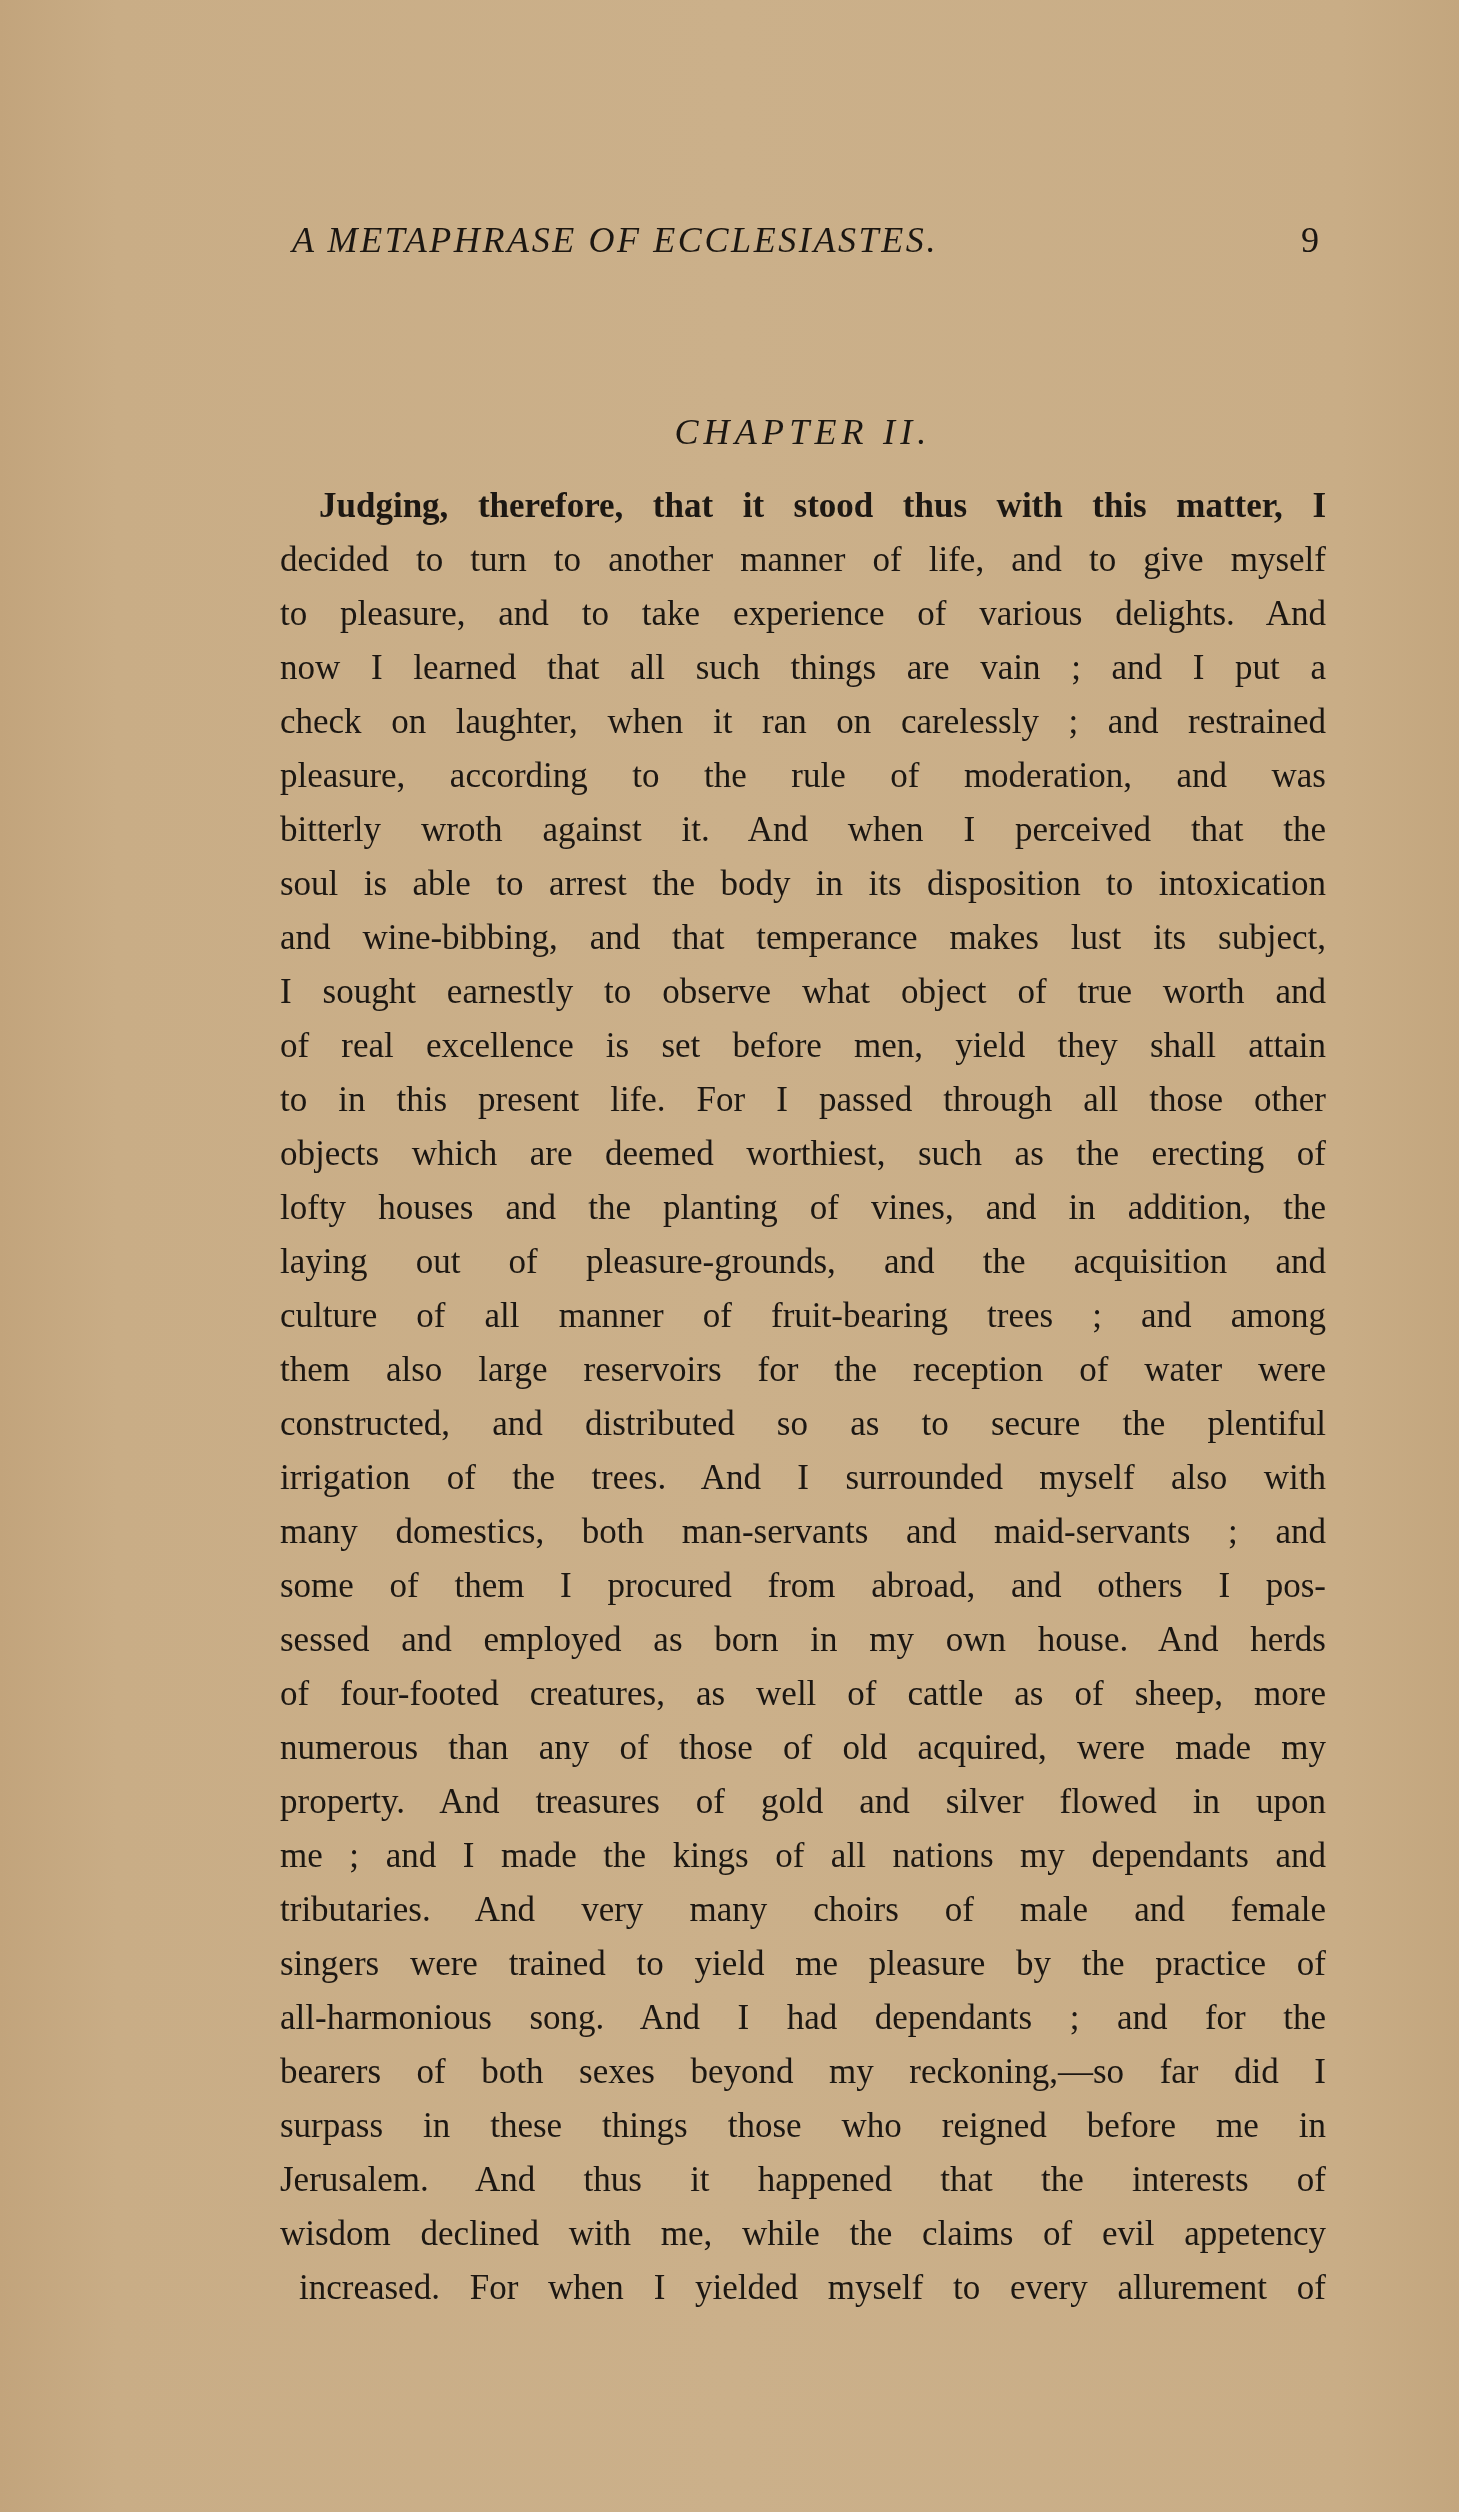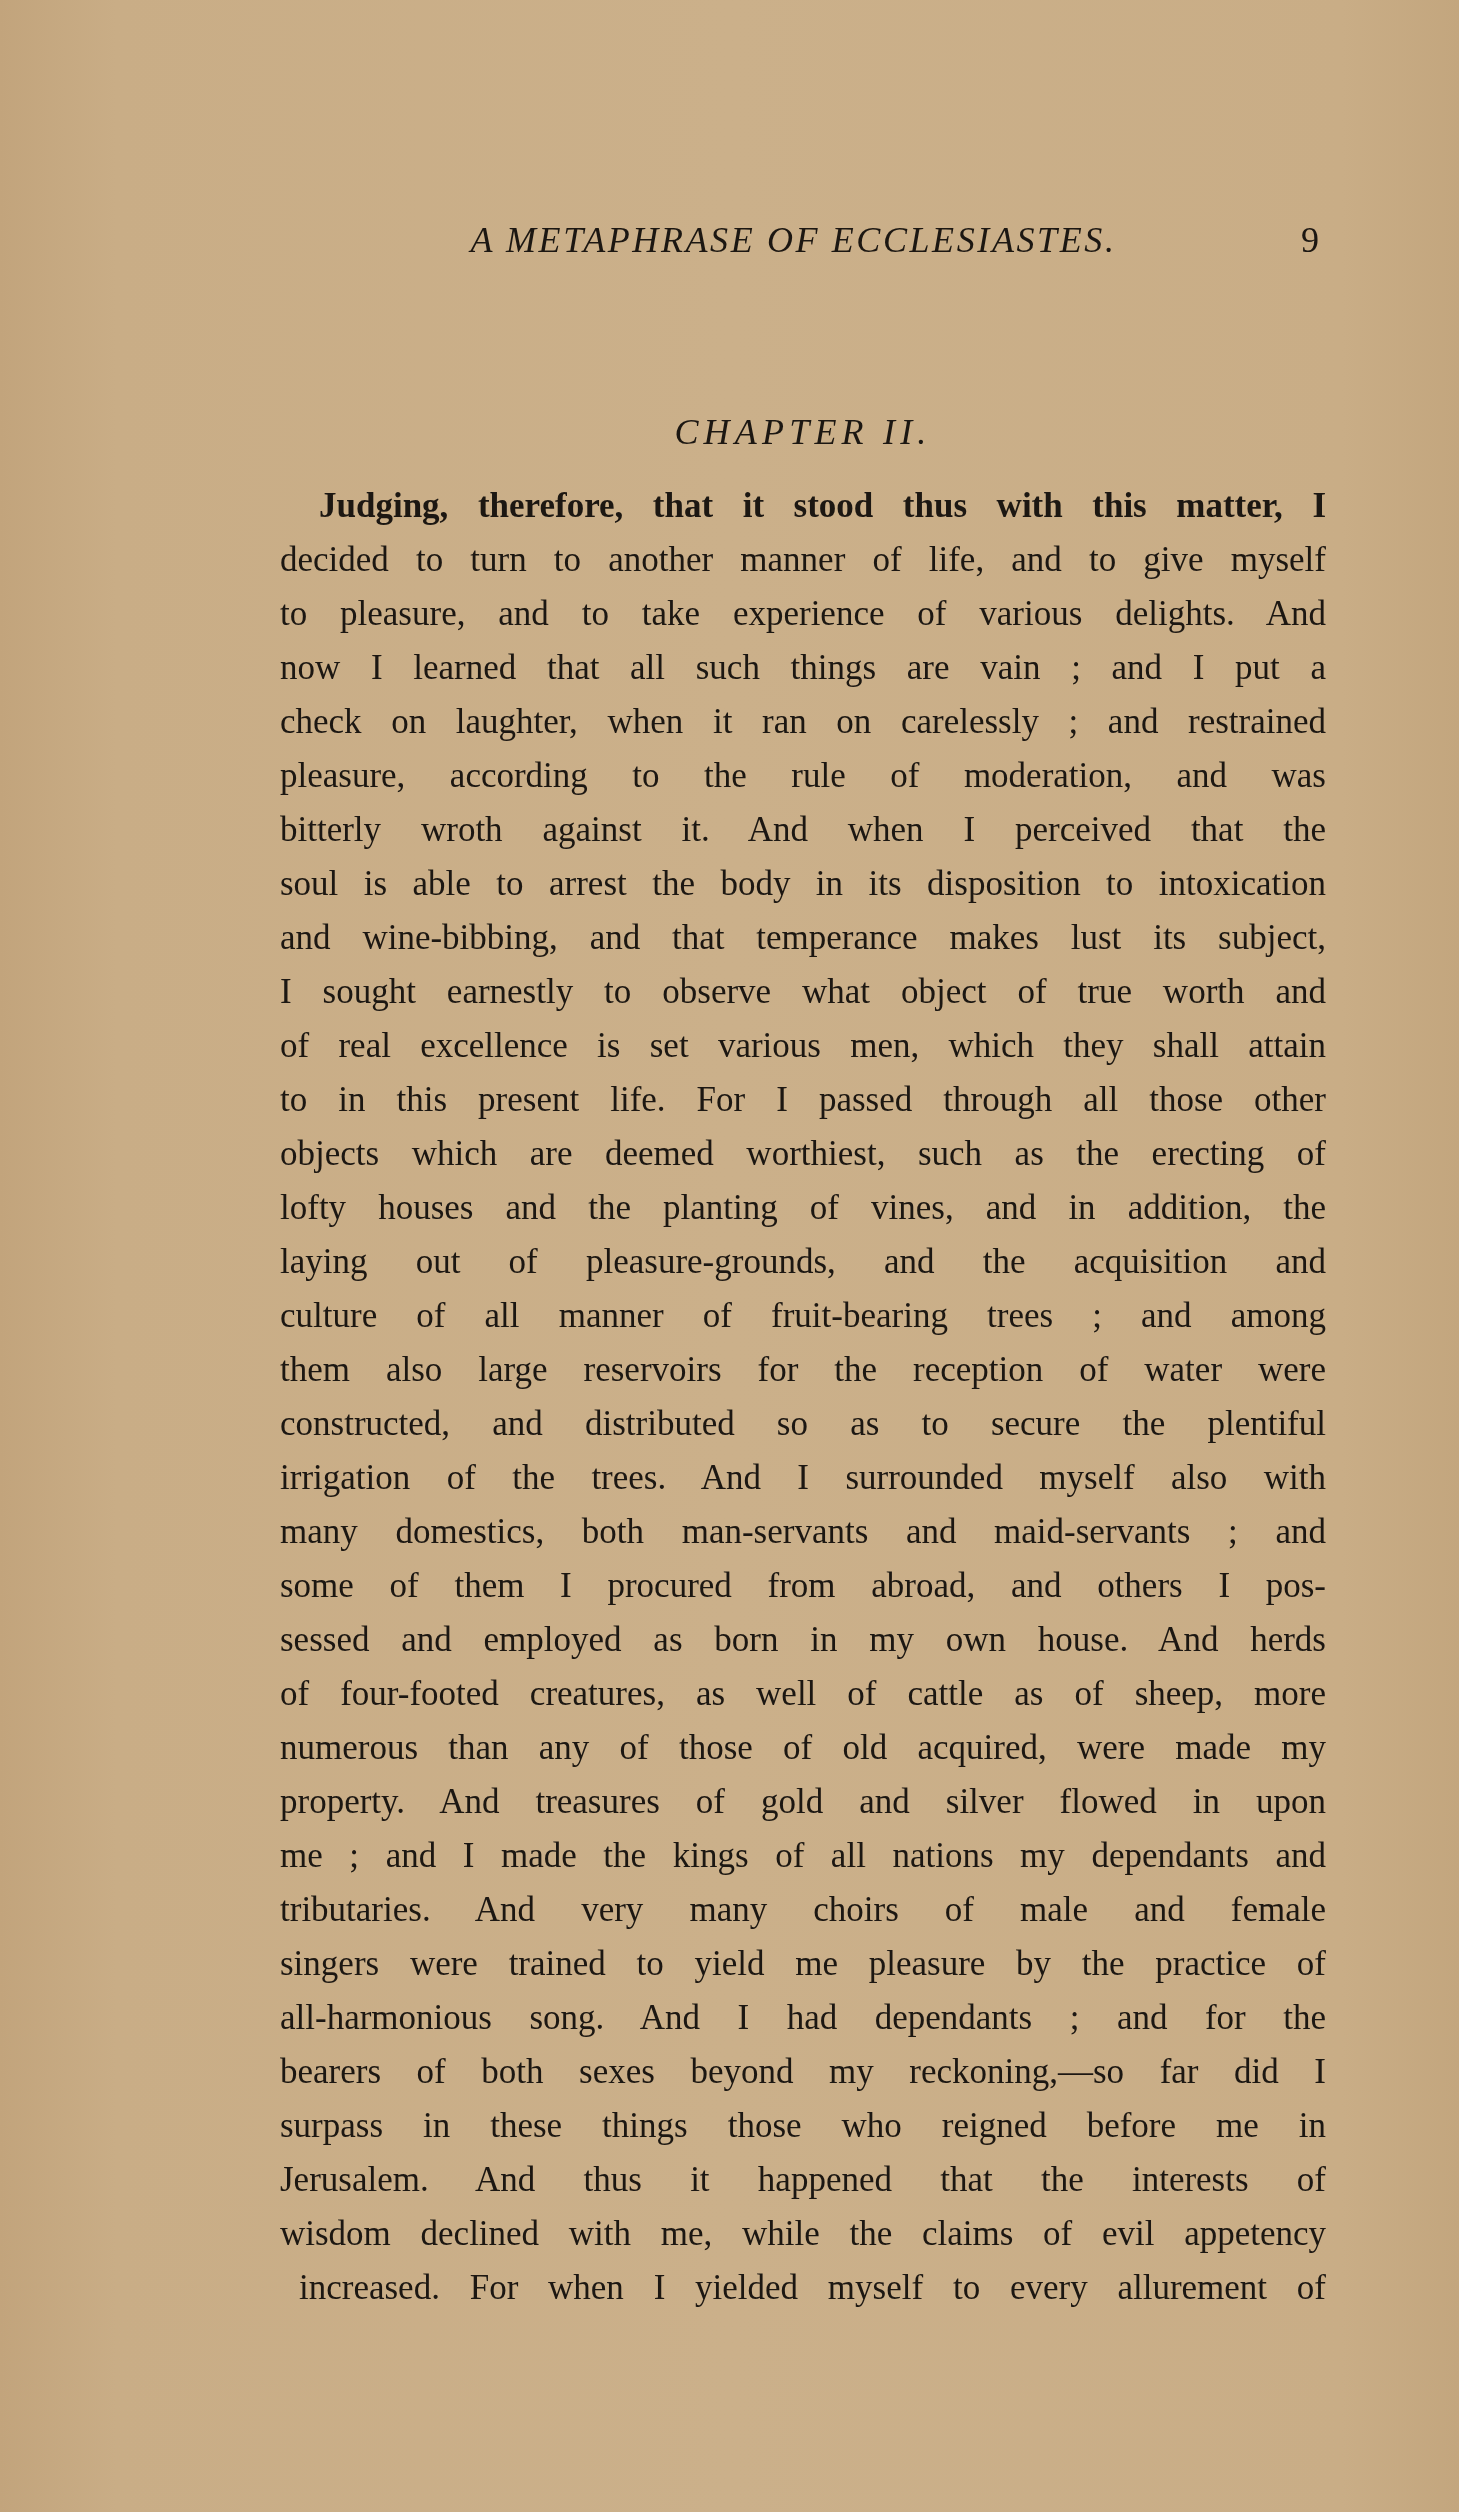"A METAPHRASE OF ECCLESIASTES." .running-title { left: 0 -> 12px; text-align: center -> left }
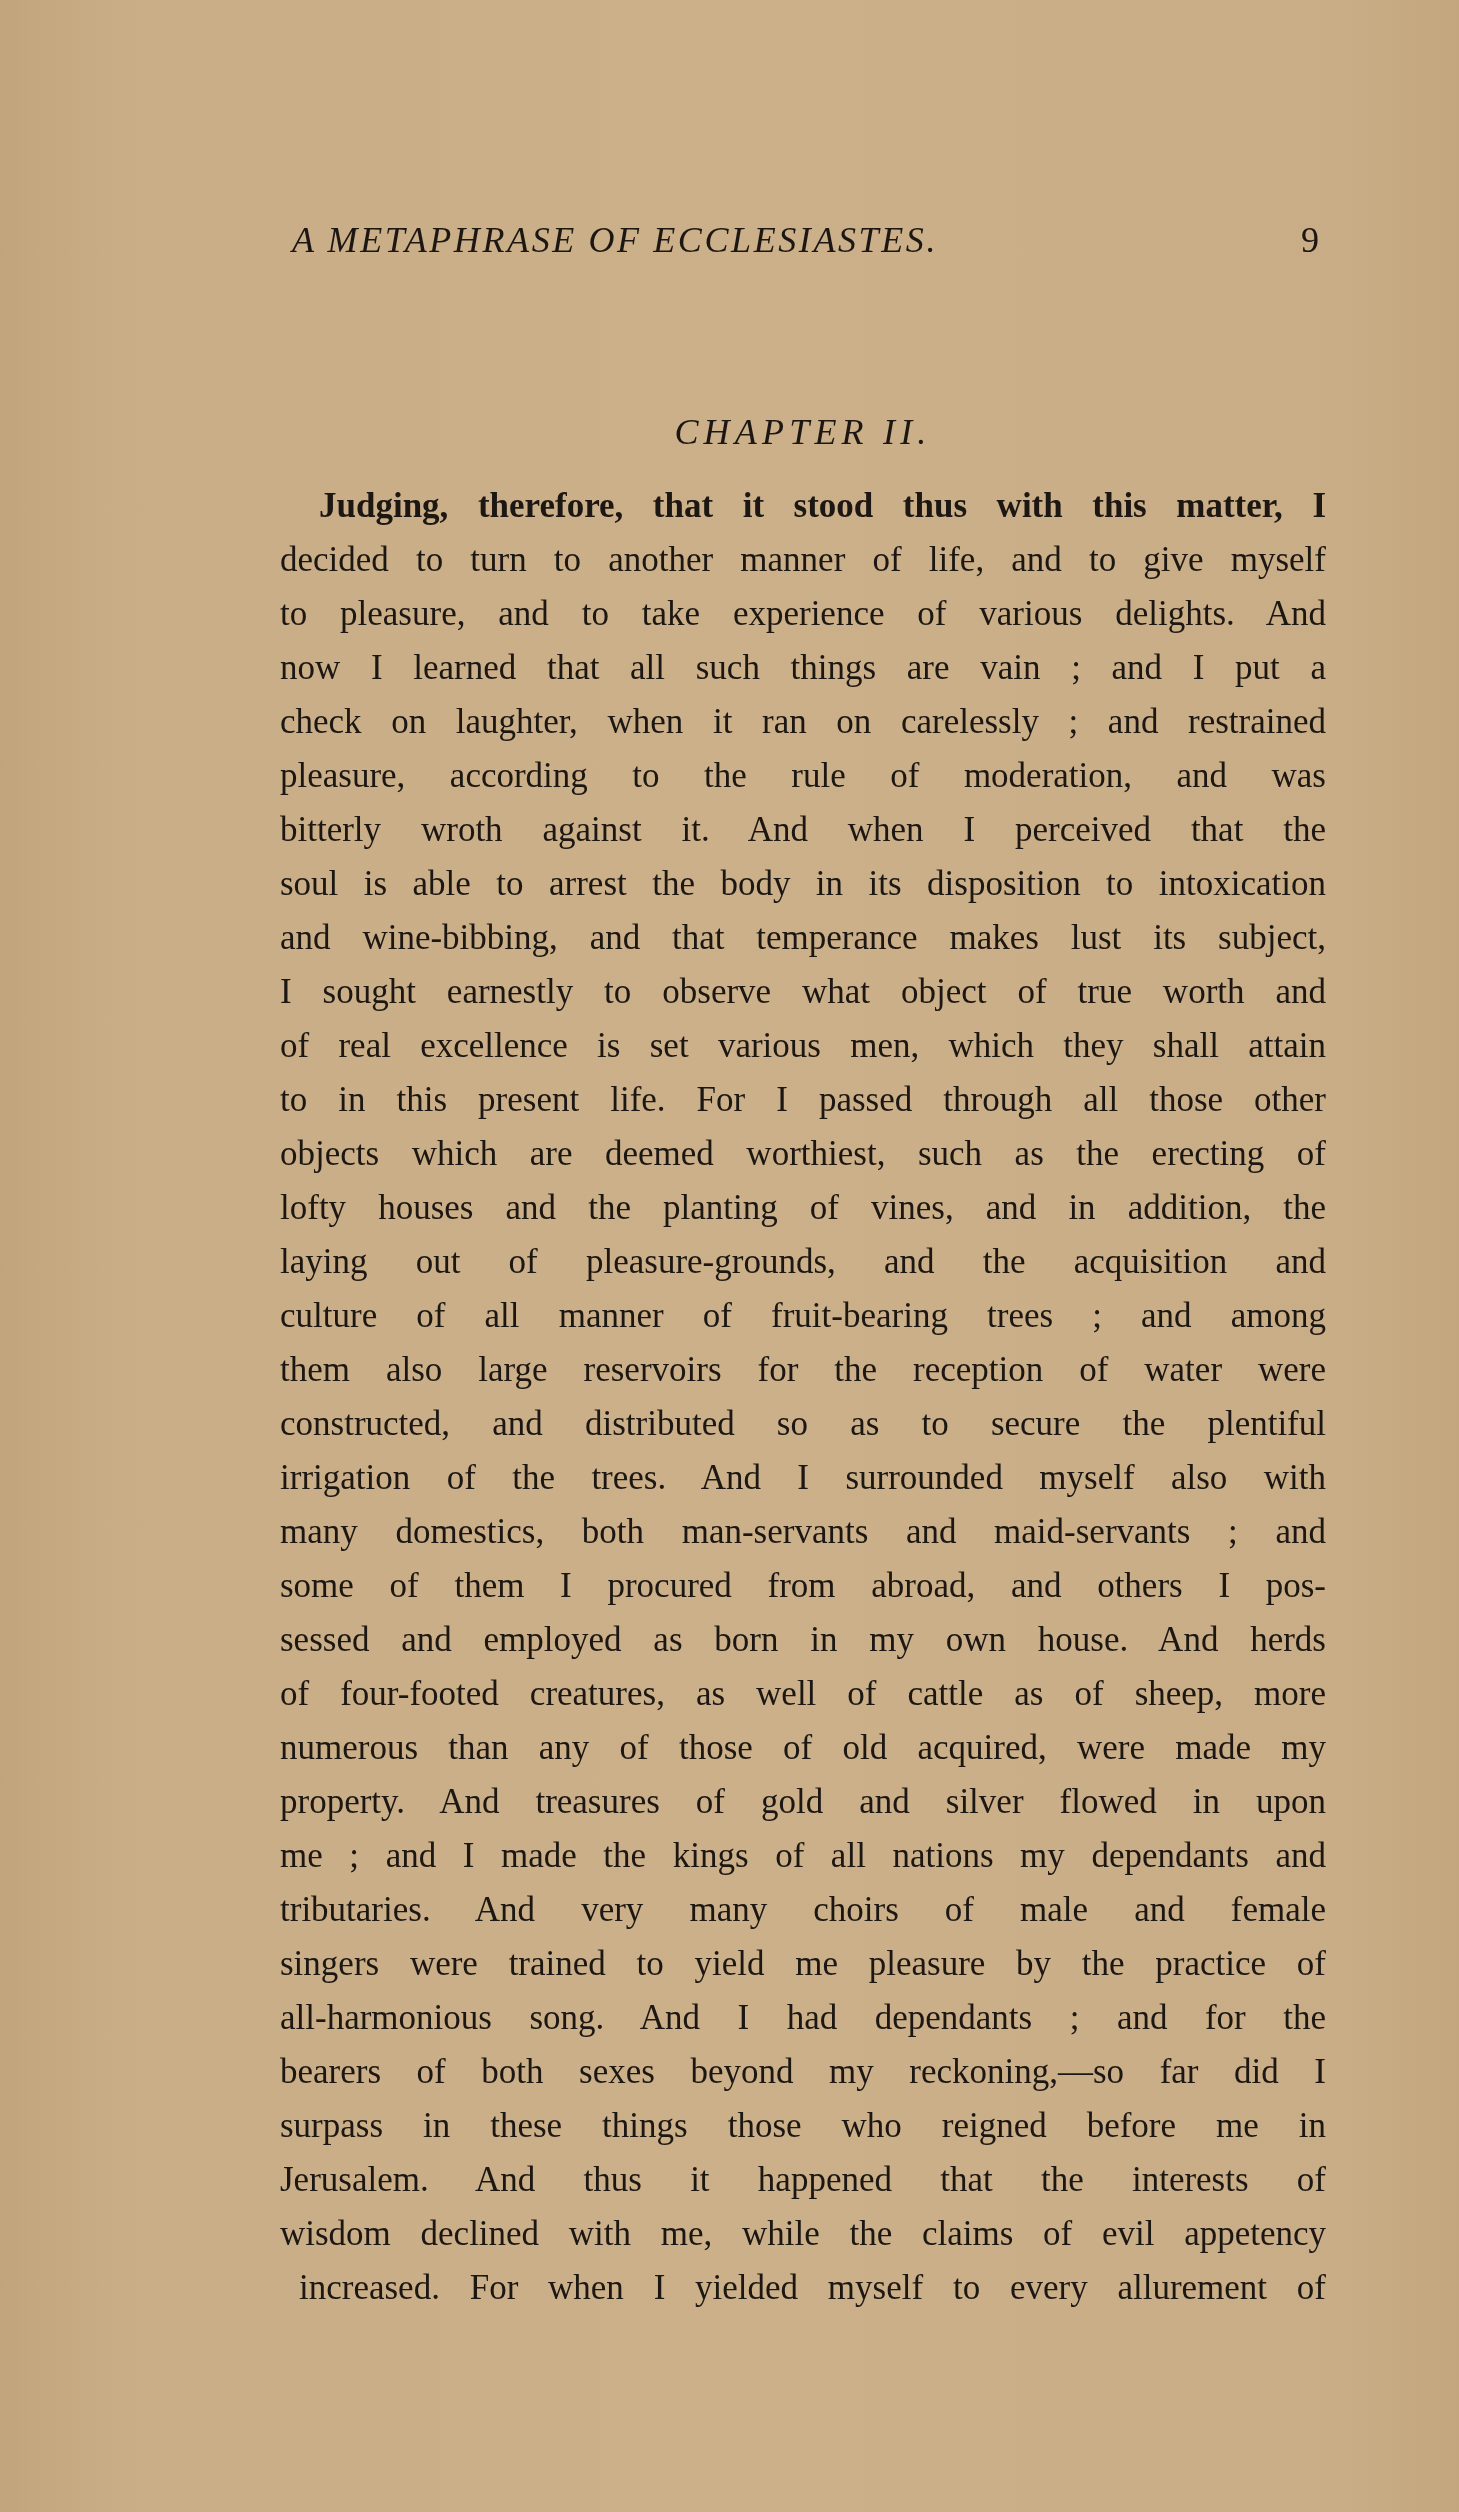"of real excellence is set" span.line { text: various men, which -> before men, yield }
